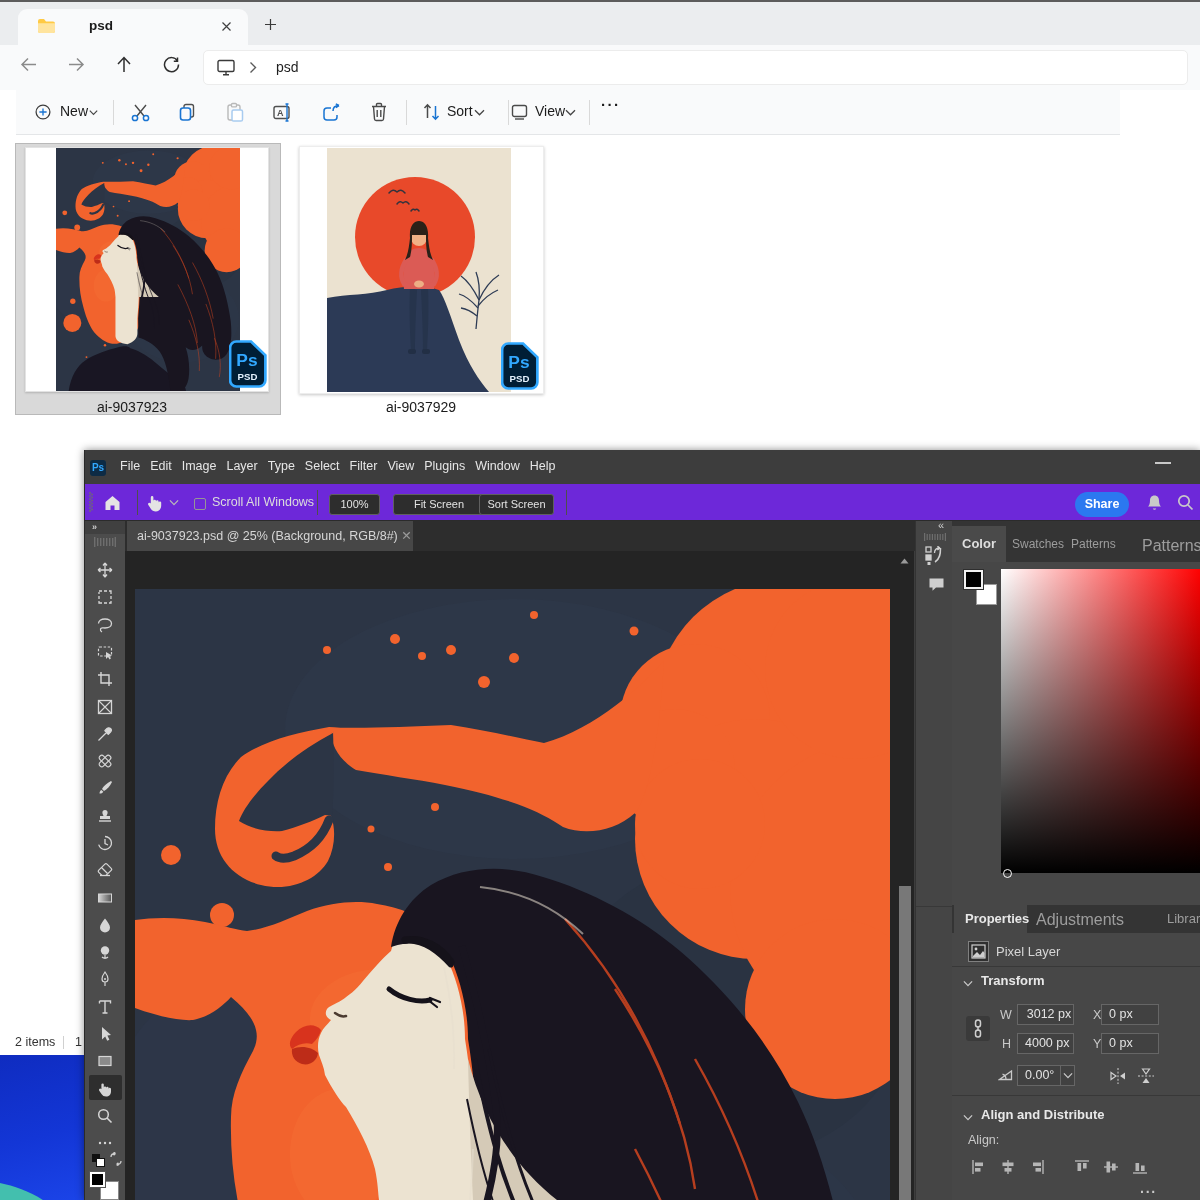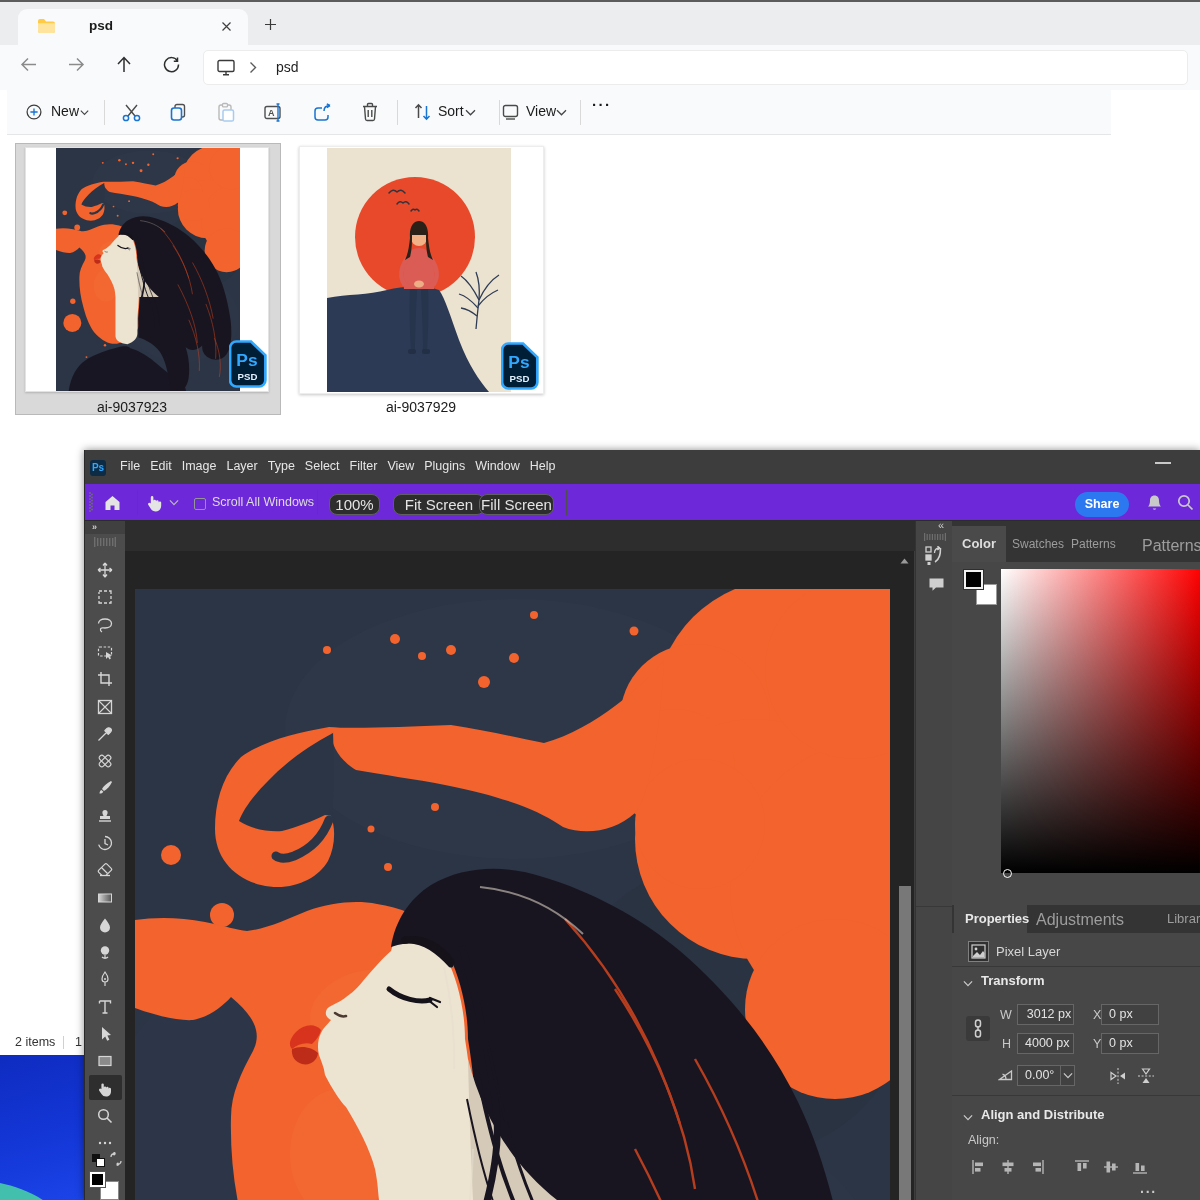"New" #toolbar { left: 7px -> 16px }
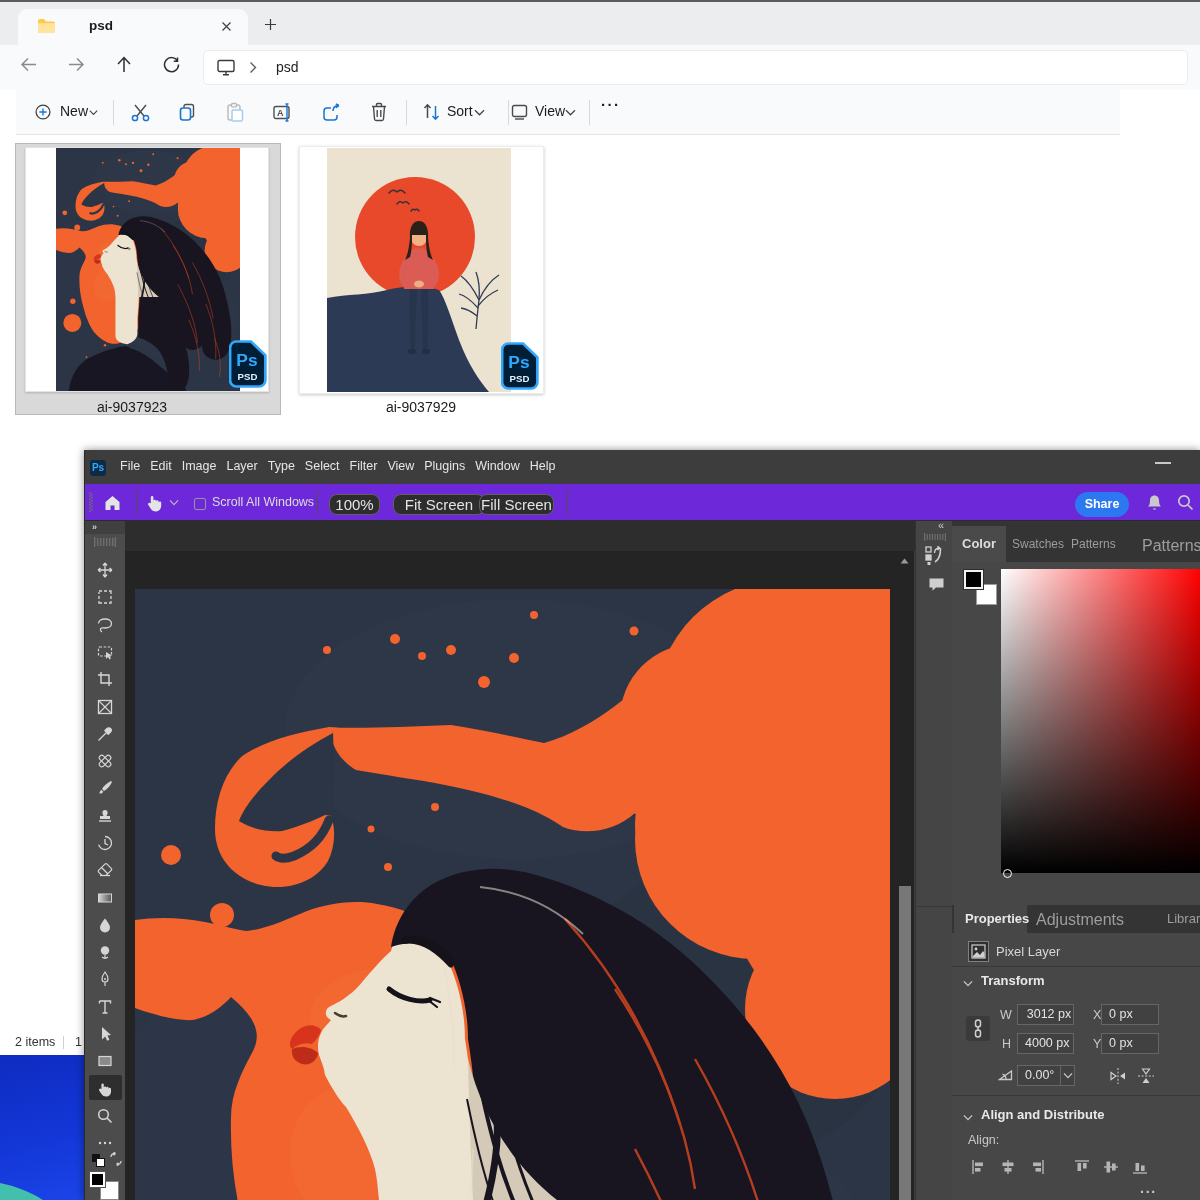"100%" .obtn { border-radius: 8px -> 3px; font-size: 15px -> 11px }
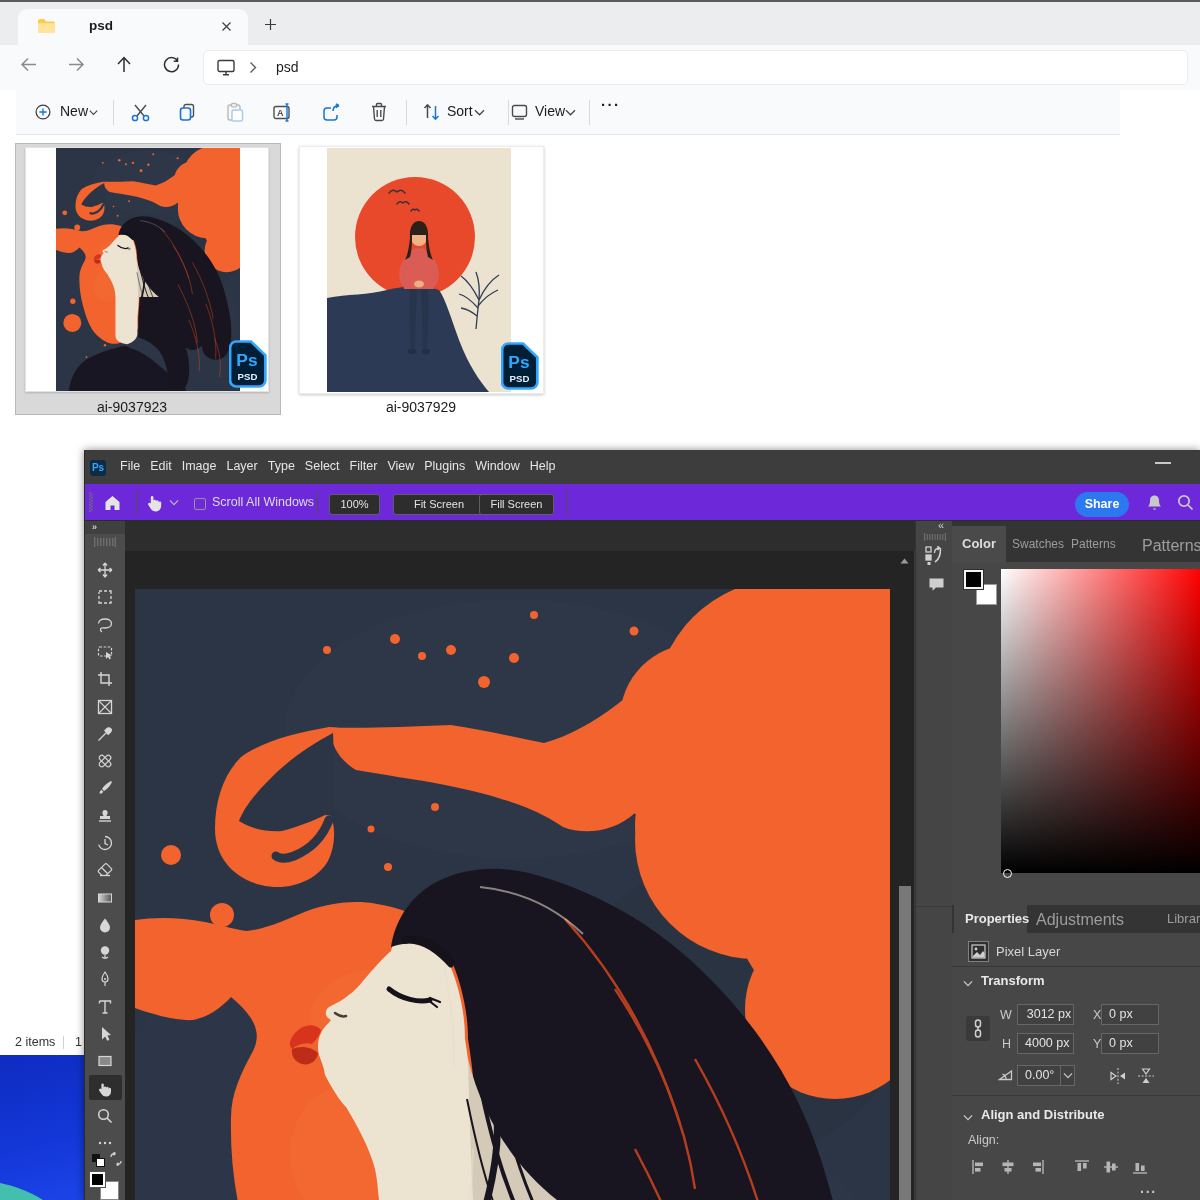"Fill Screen" div.obtn { text: Fill -> Sort }
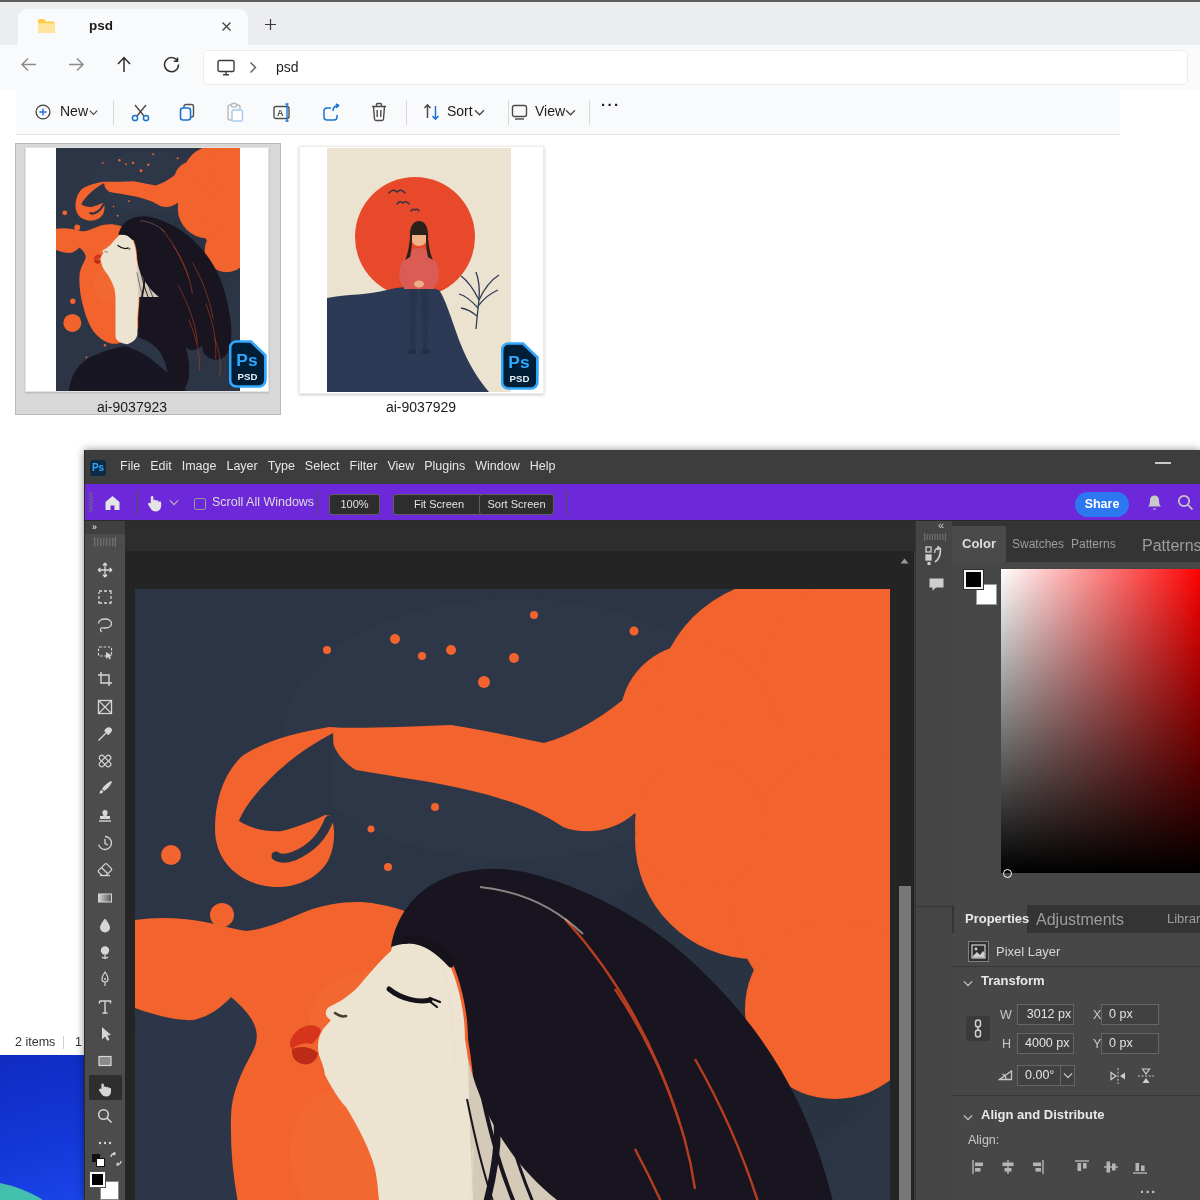"ai-9037923.psd @ 25% (Background," div.abs { html: none -> <div><span>ai-9037923.psd @ 25% (Background, RGB/8#)</span> <span>✕</span></div> }
